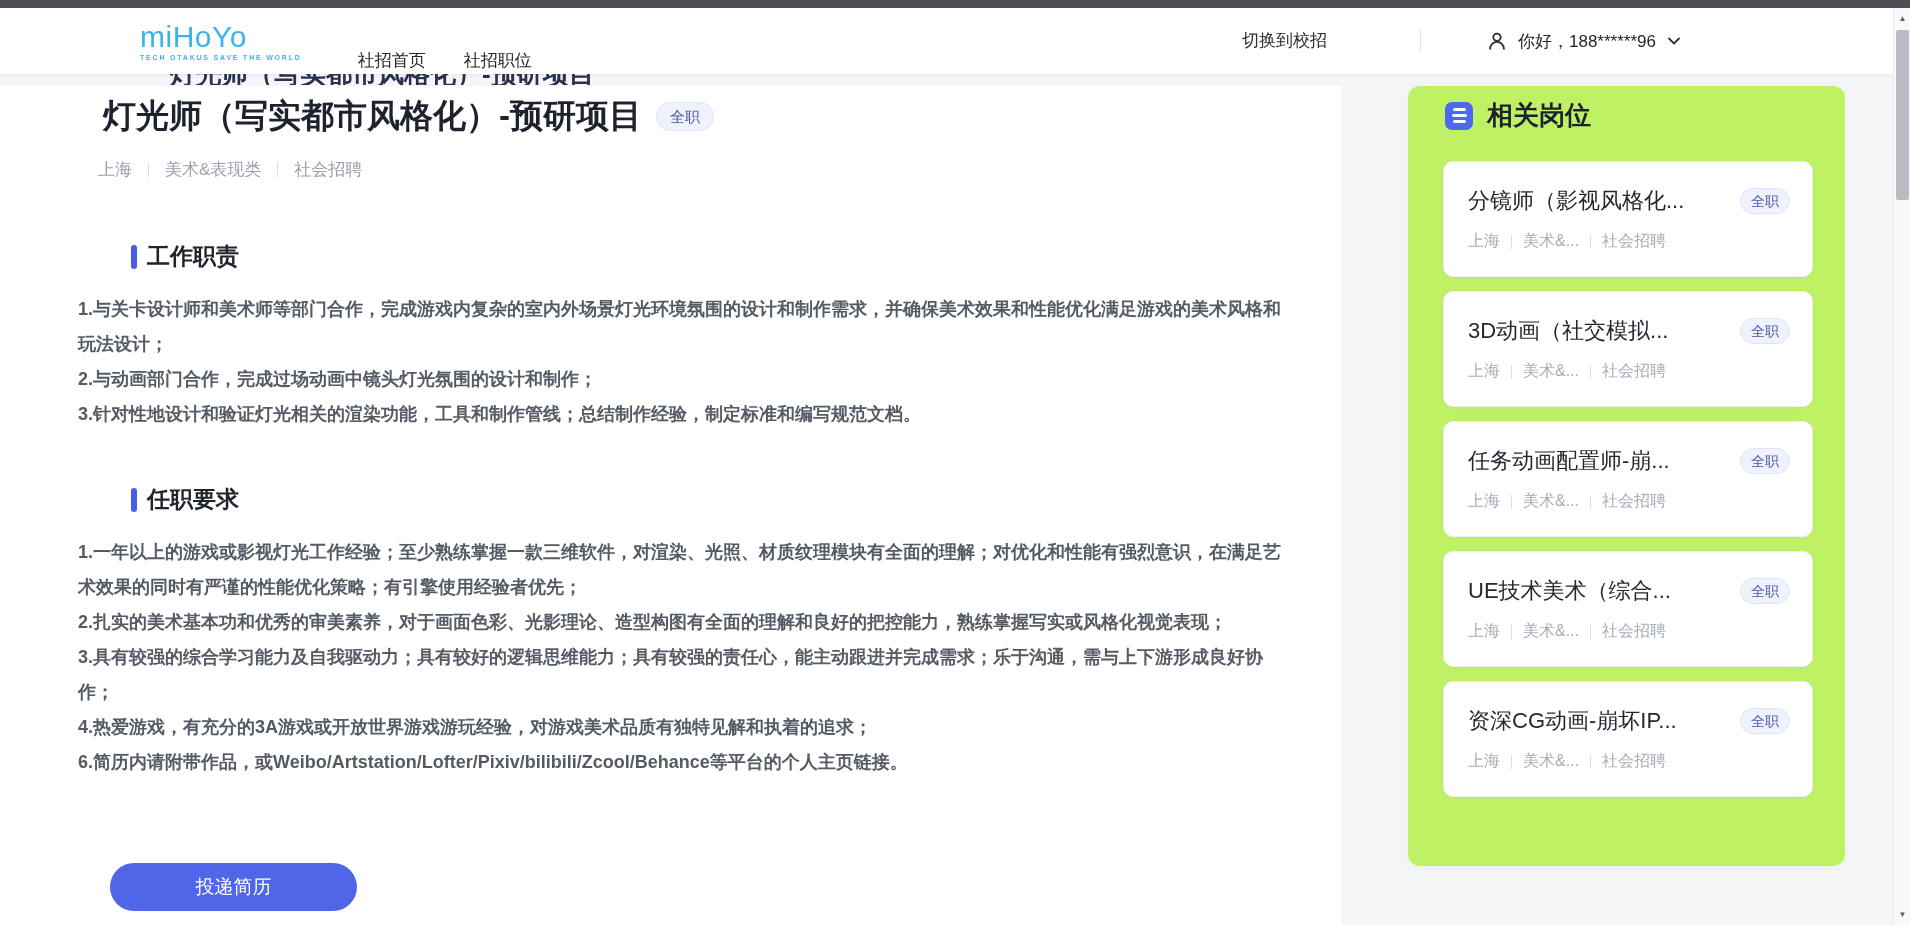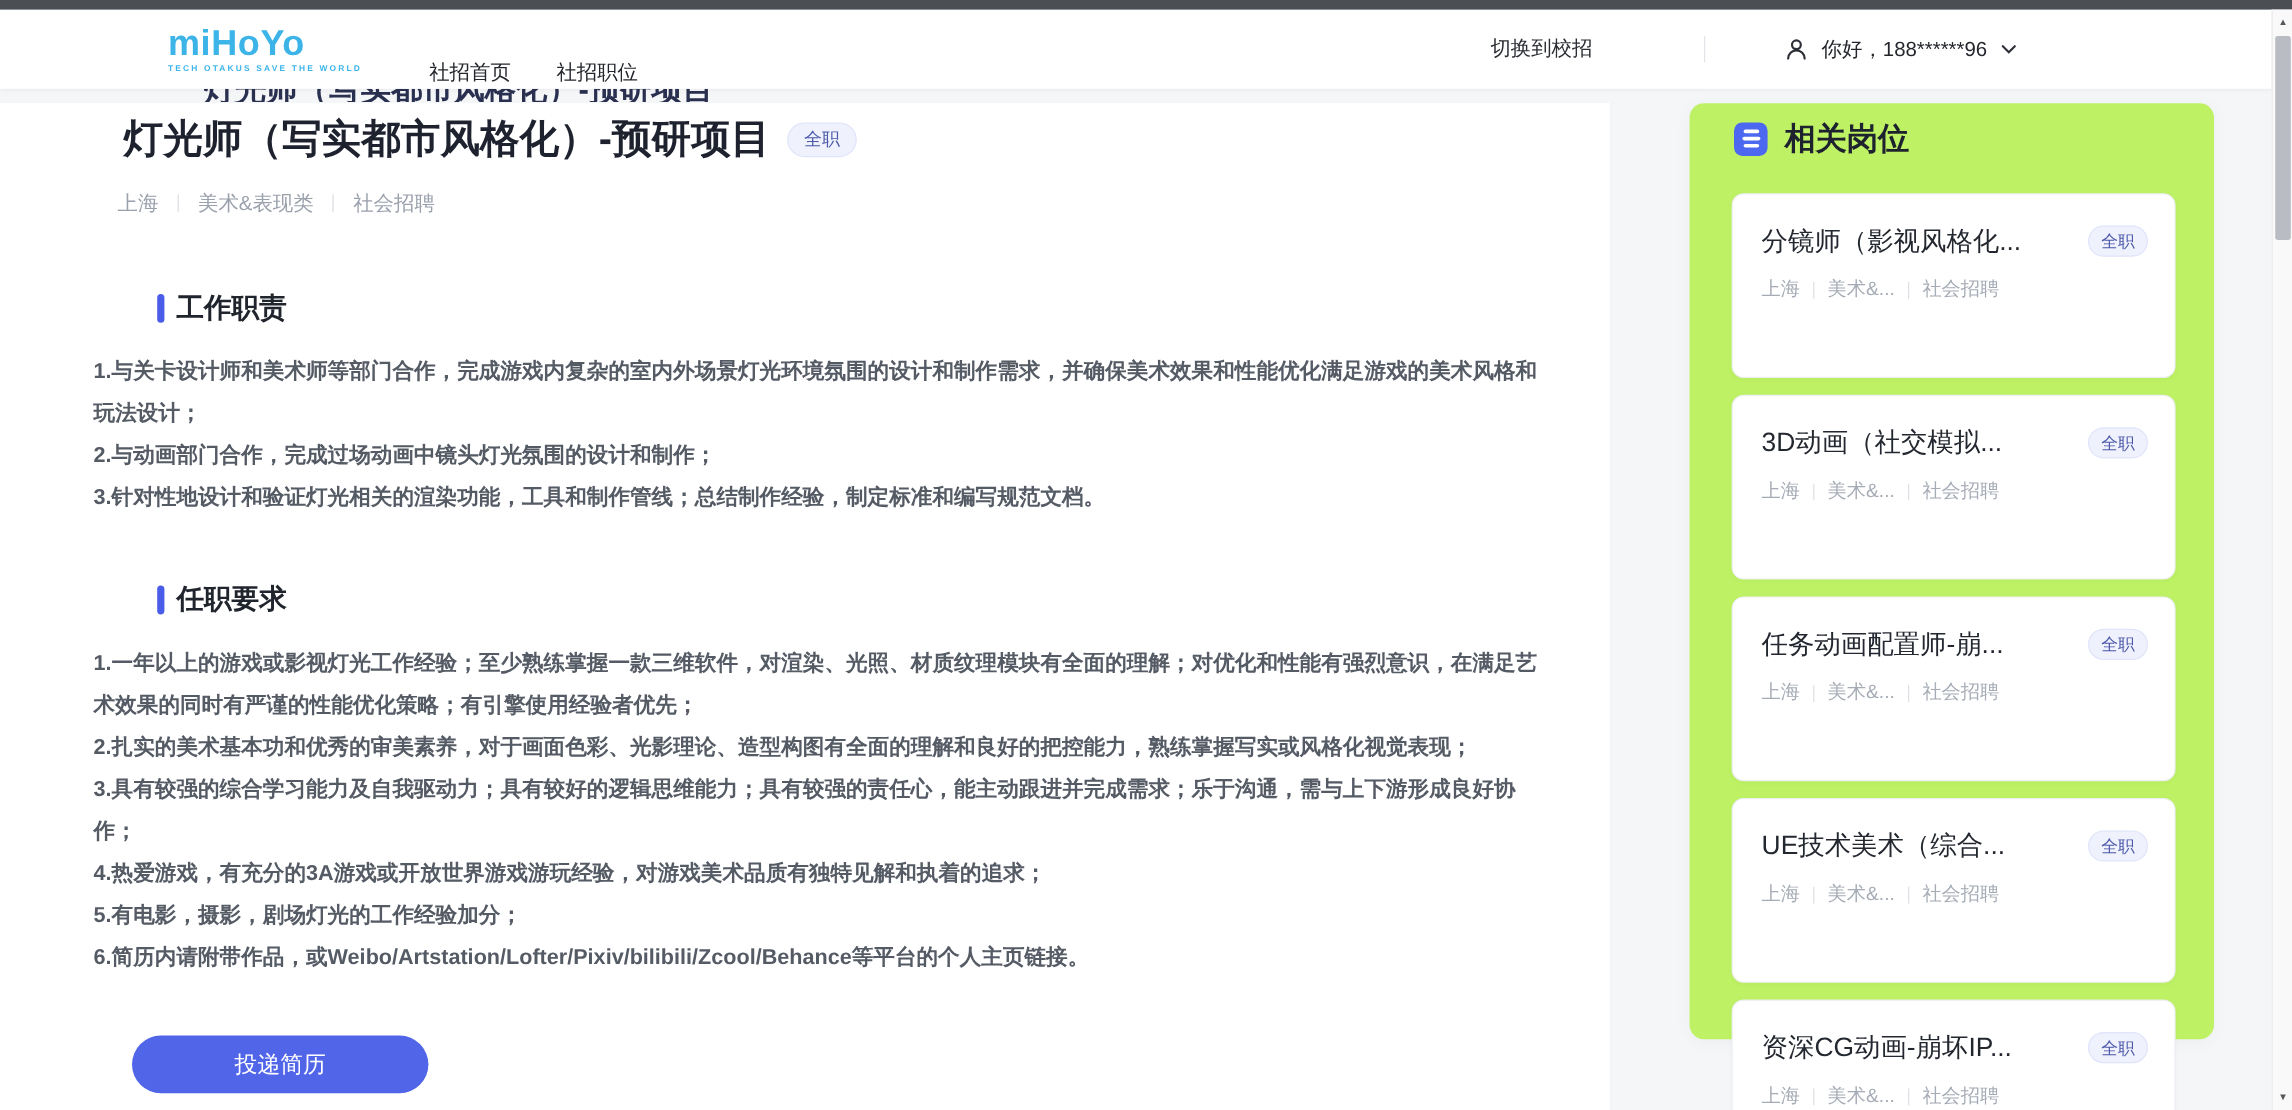"miHoYo" .logo-text { font-weight: 700 -> 400 }
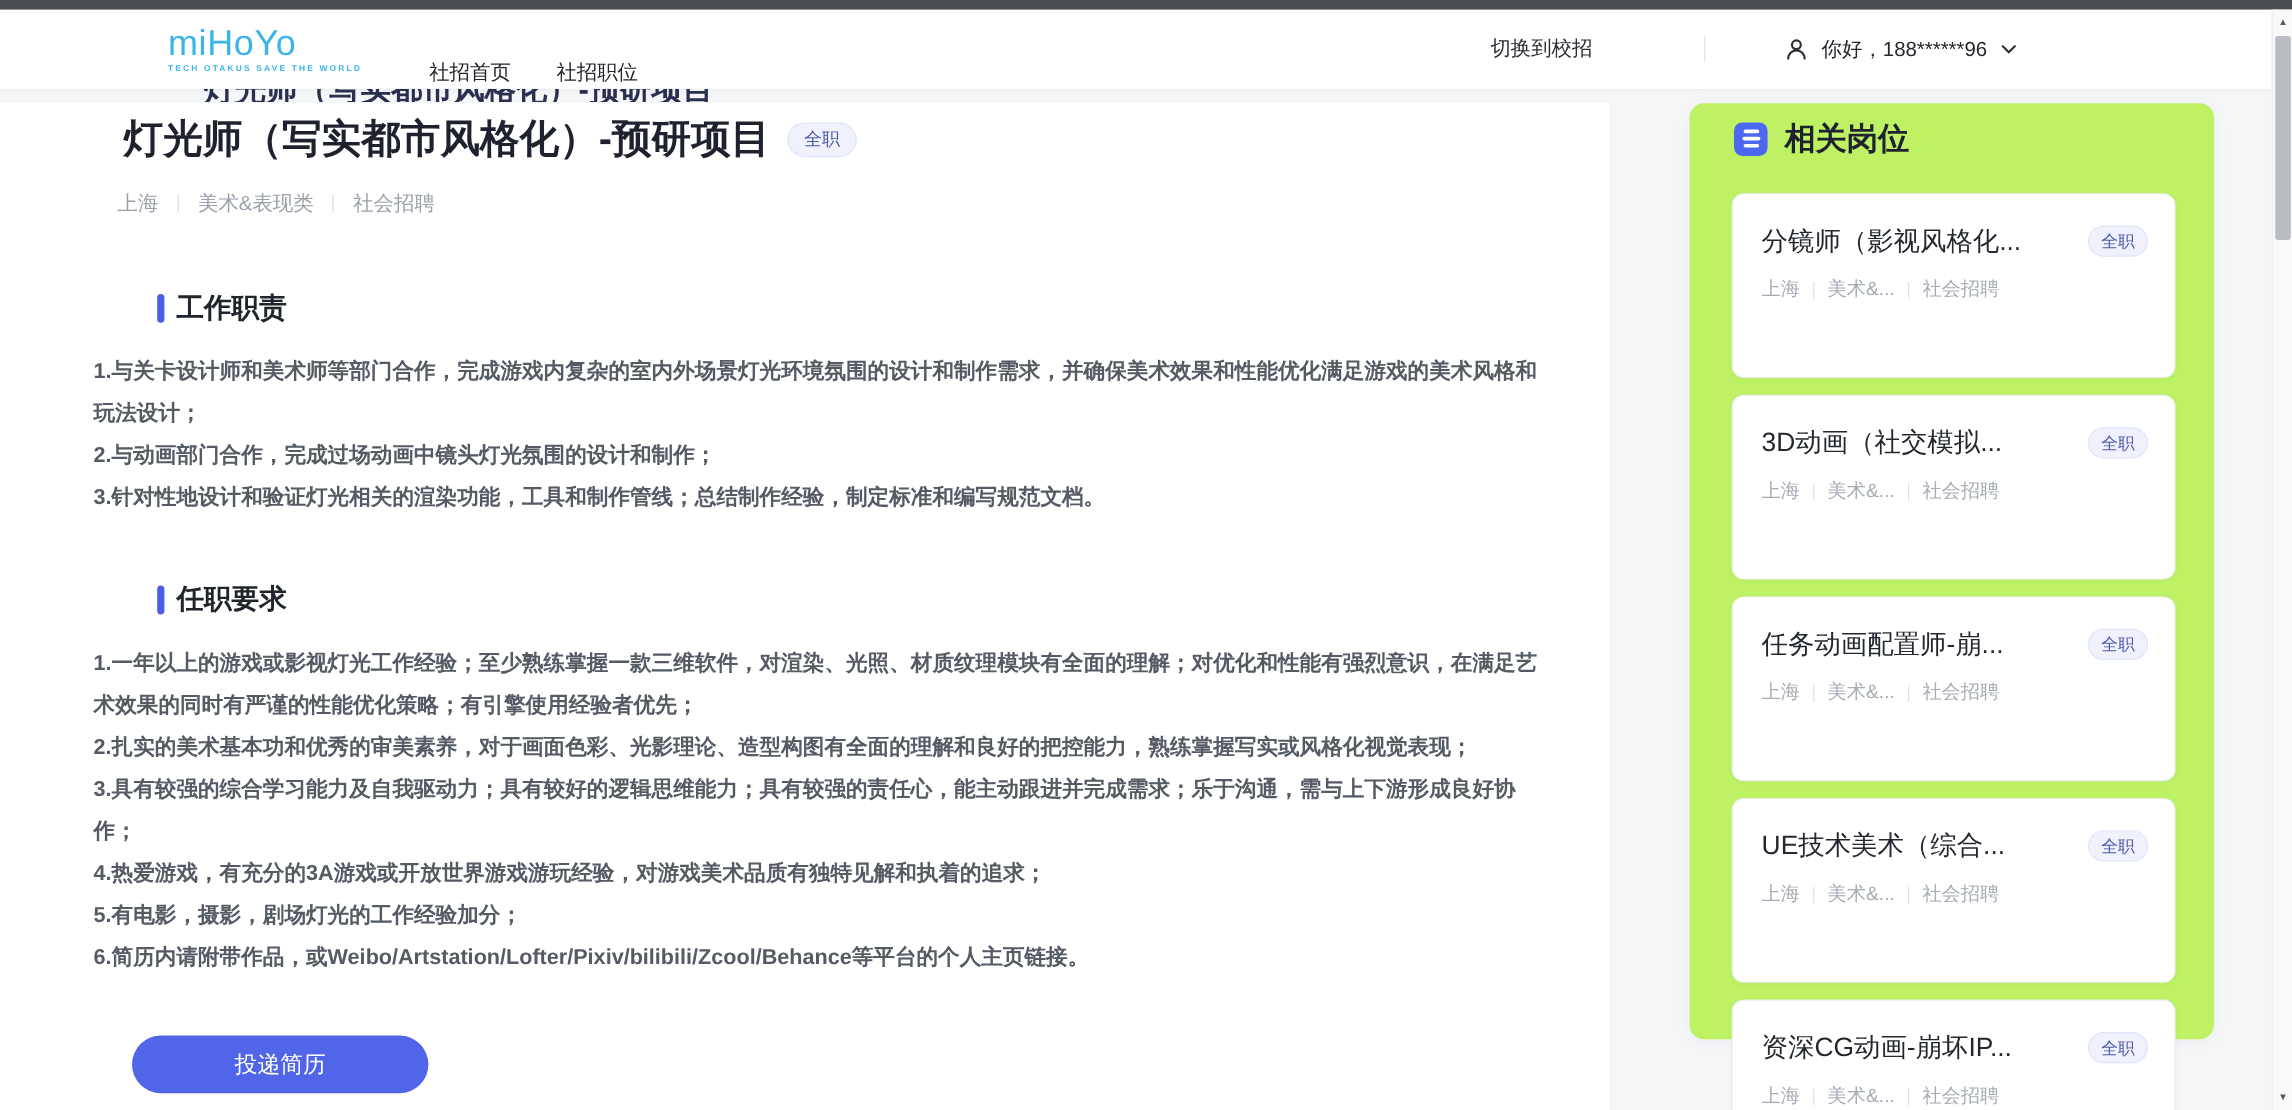"分镜师（影视风格化..." .card { height: 154px -> 116px }
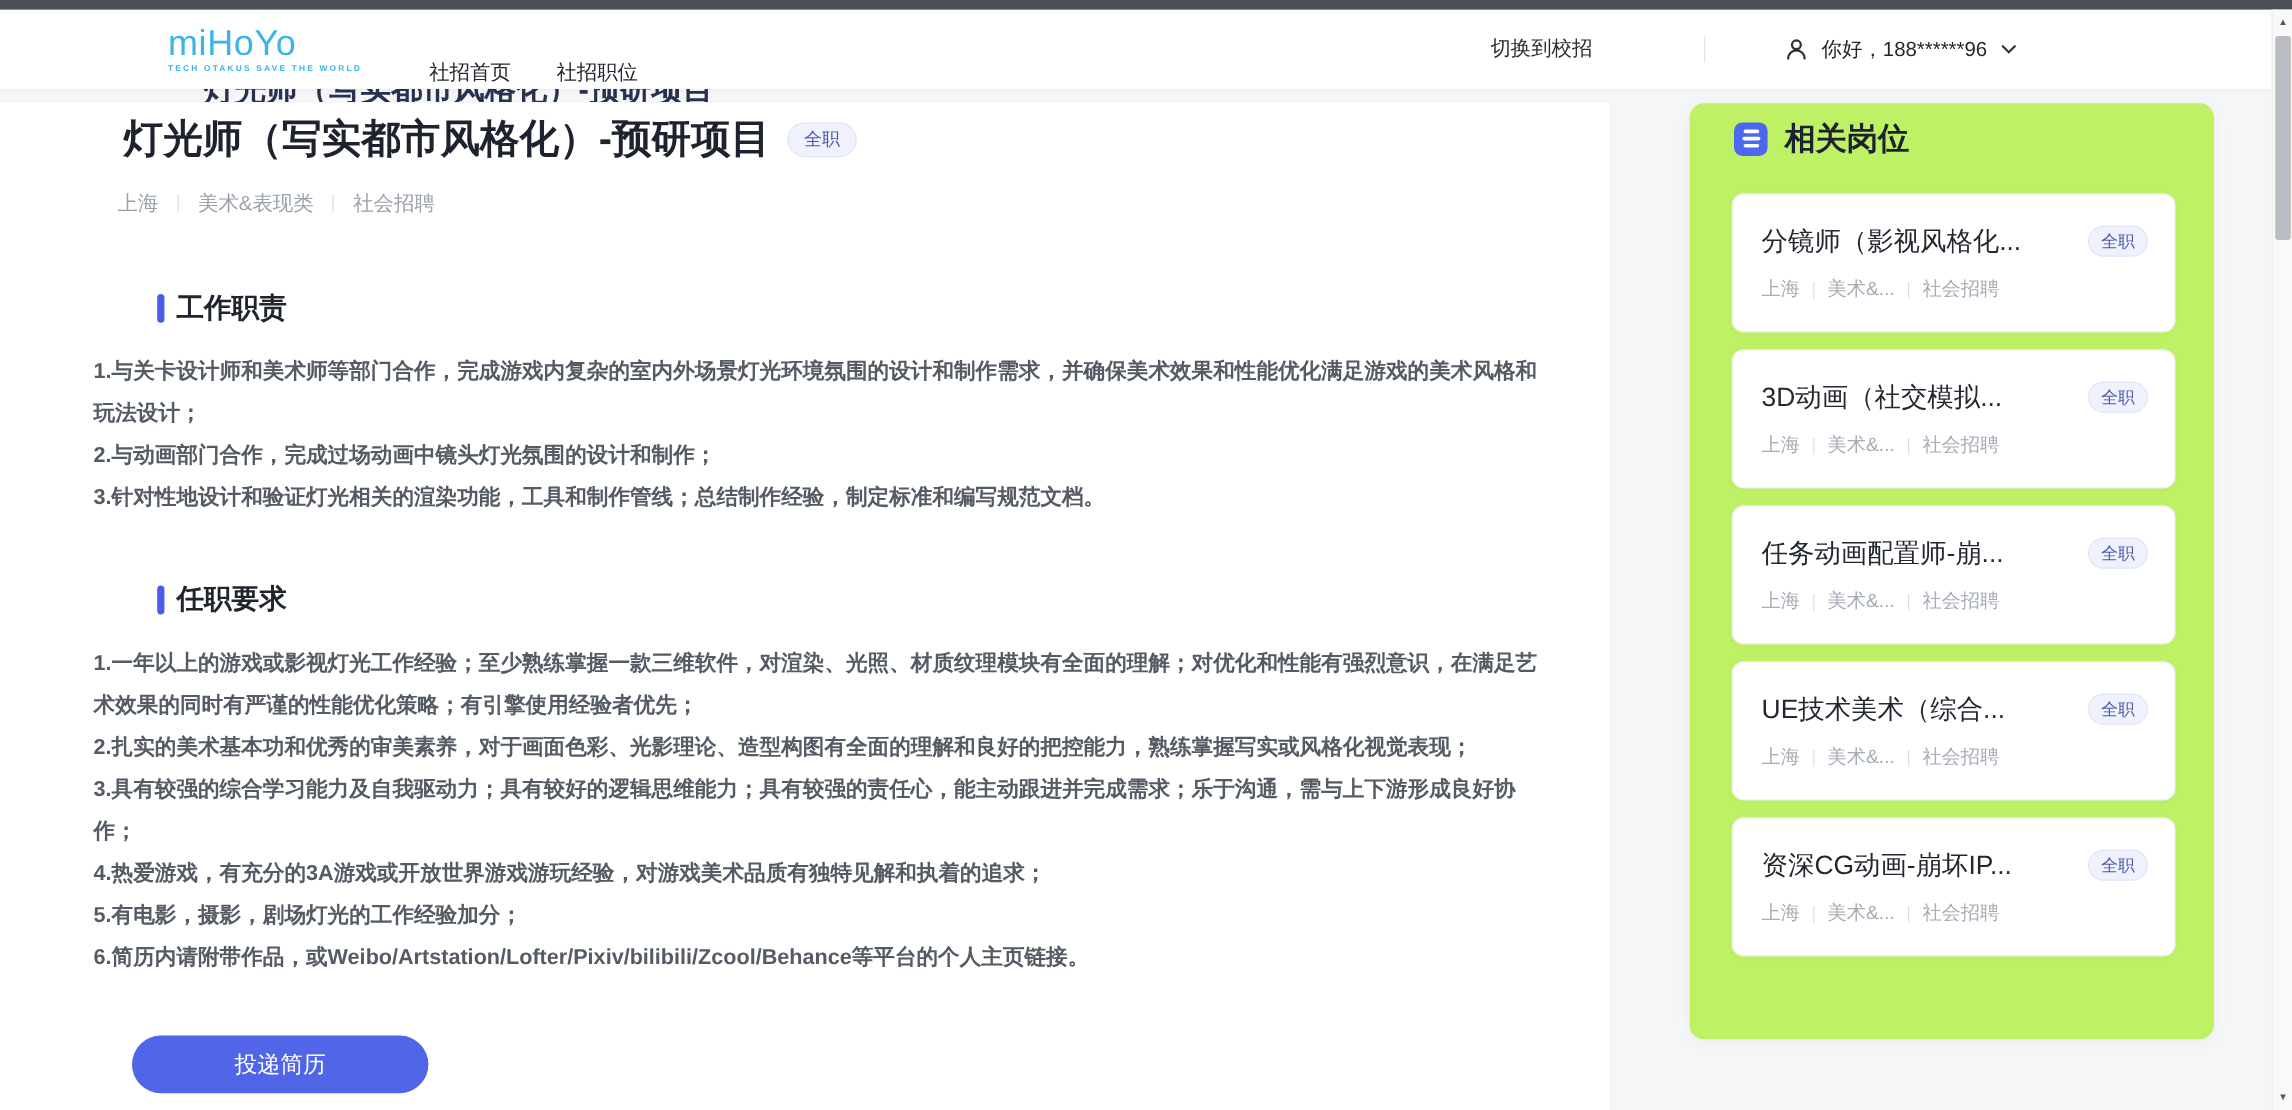"5.有电影，摄影，剧场灯光的工作经验加分；" p { html: <p>5.有电影，摄影，剧场灯光的工作经验加分；</p> -> none }
